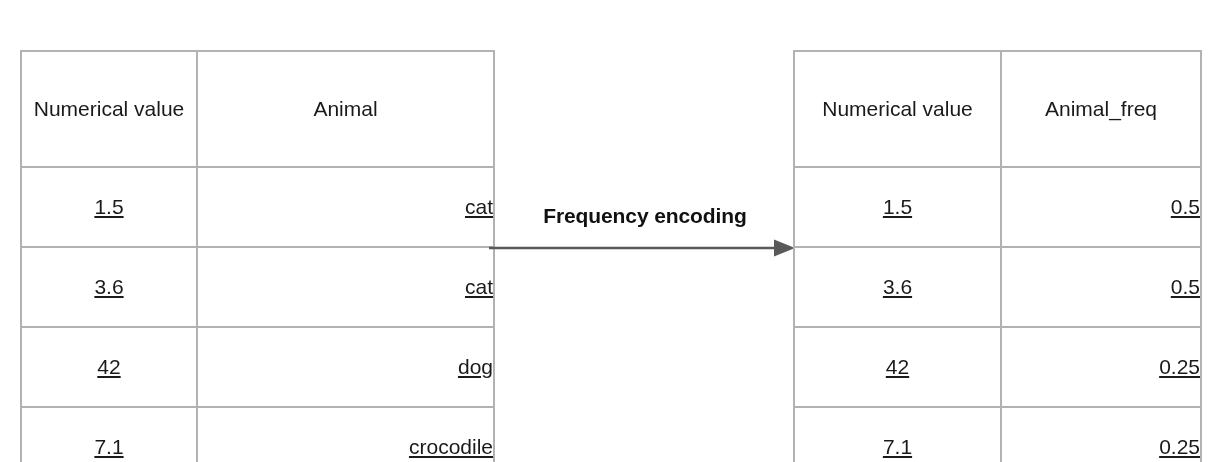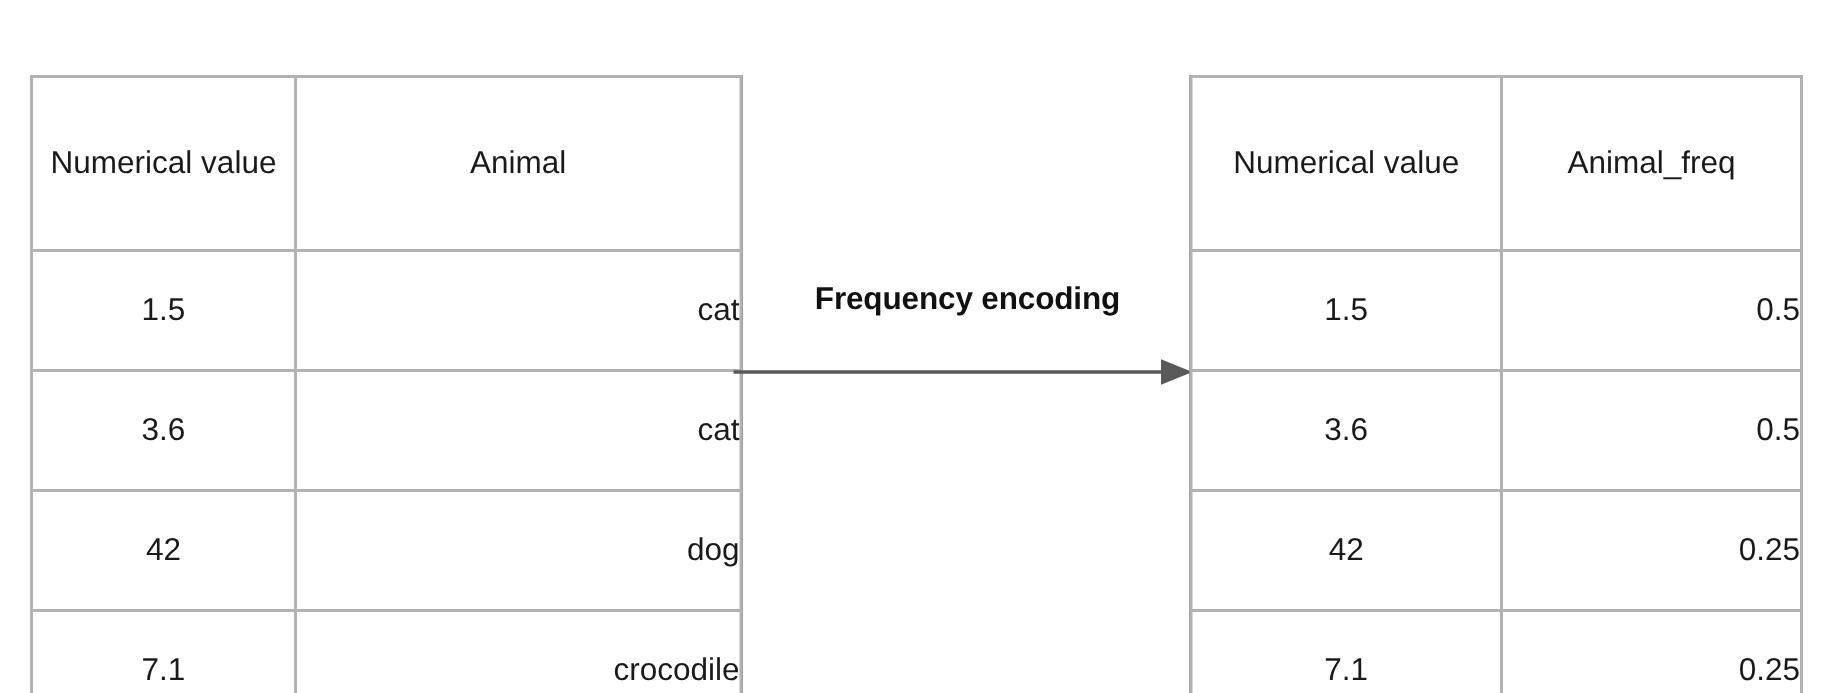"1.5" .tbl td.body { text-decoration: none -> underline }
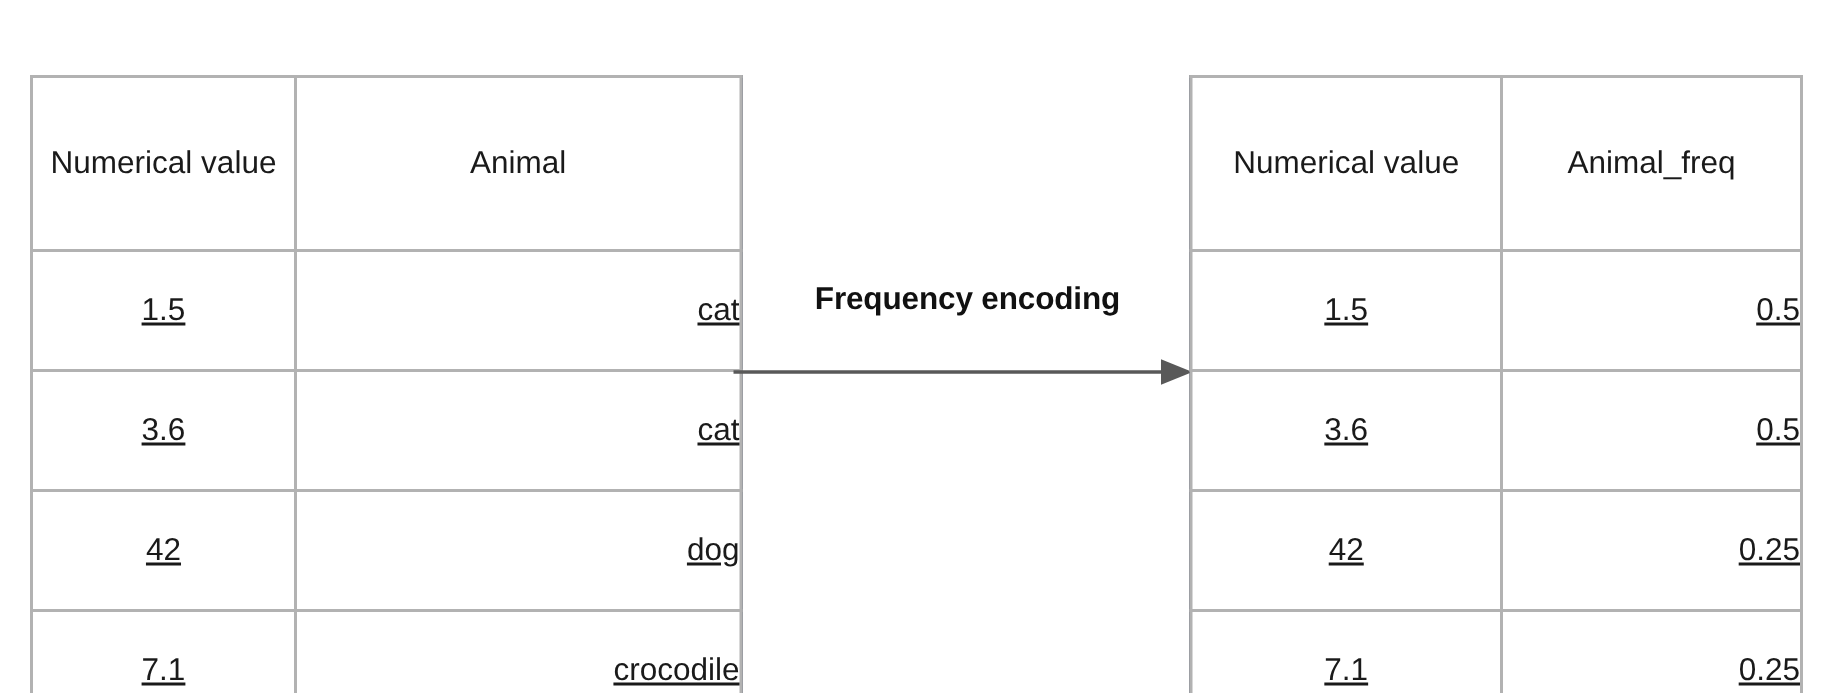"Frequency encoding" #transform-label { top: 0px -> 16px }
